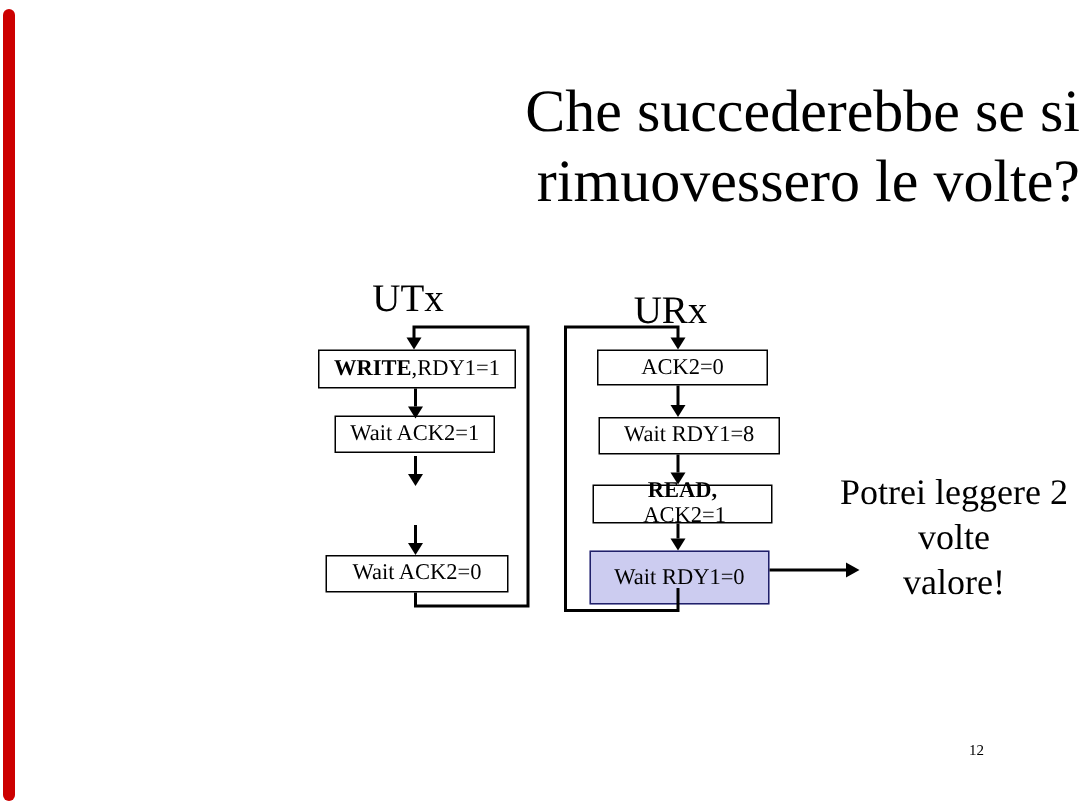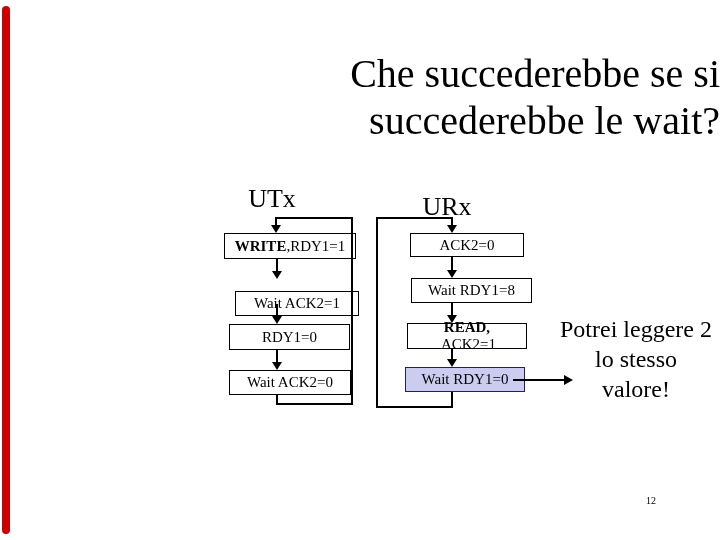"succederebbe le wait?" span.tline { text: succederebbe le wait -> rimuovessero le volte }
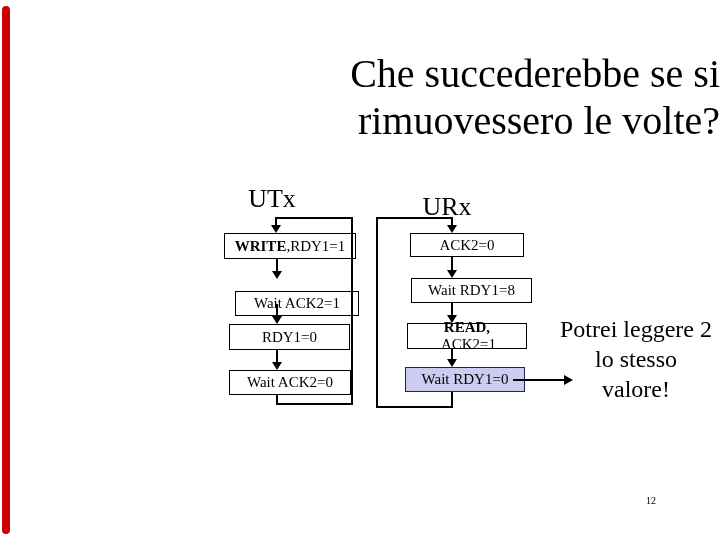"WRITE" .fbox { margin-left: 12px -> none }
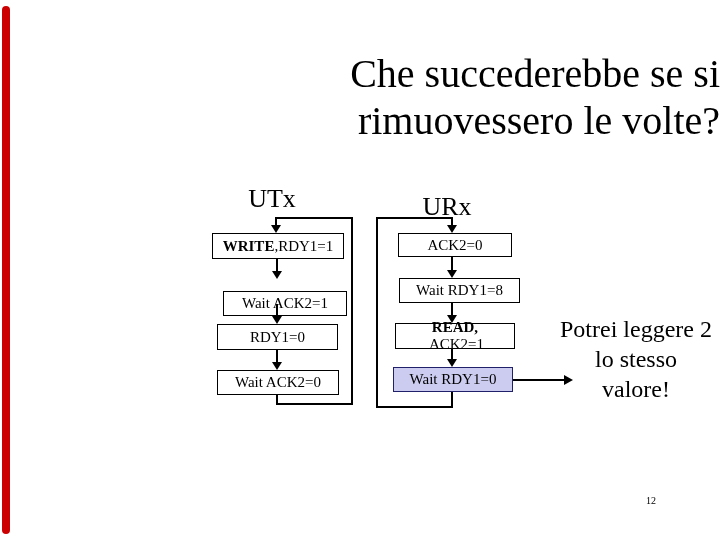"Wait ACK2=1" div.fbox { top: 291px -> 277px; width: 124px -> 107px }
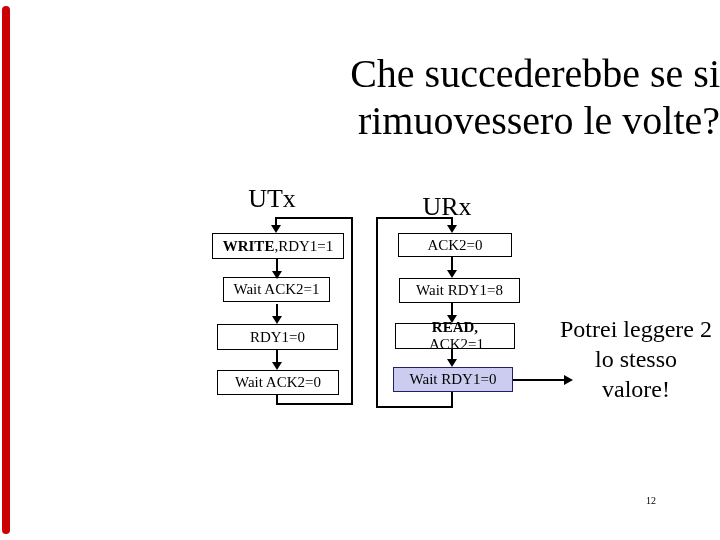"RDY1=0" div.fbox { html: <div><b></b><span>RDY1=0</span></div> -> none }
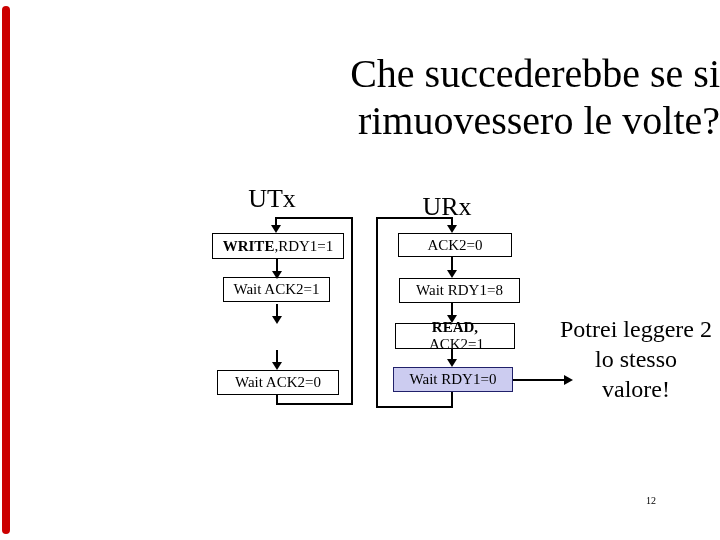"volte" span { html: none -> <span>volte</span> }
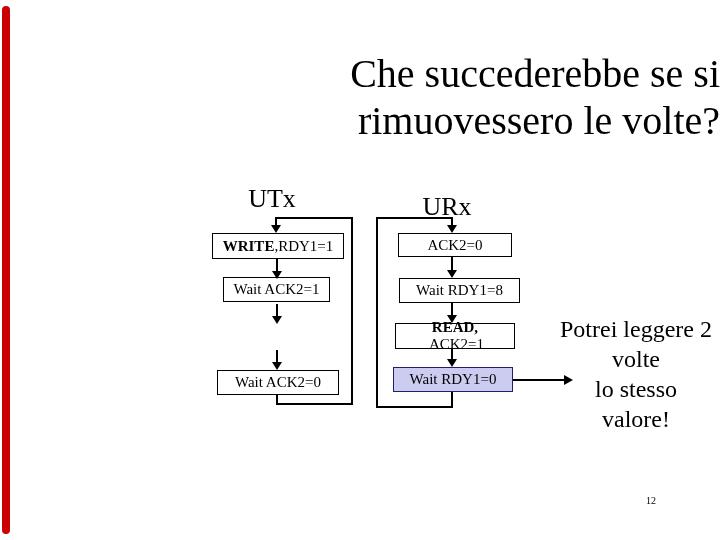"Wait RDY1=0" div.fbox { height: 25px -> 36px }
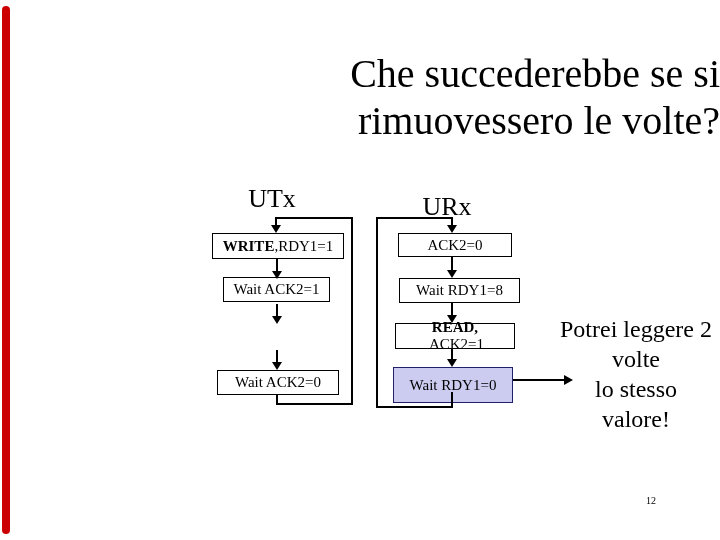"lo stesso" span { html: <span>lo stesso</span> -> none }
